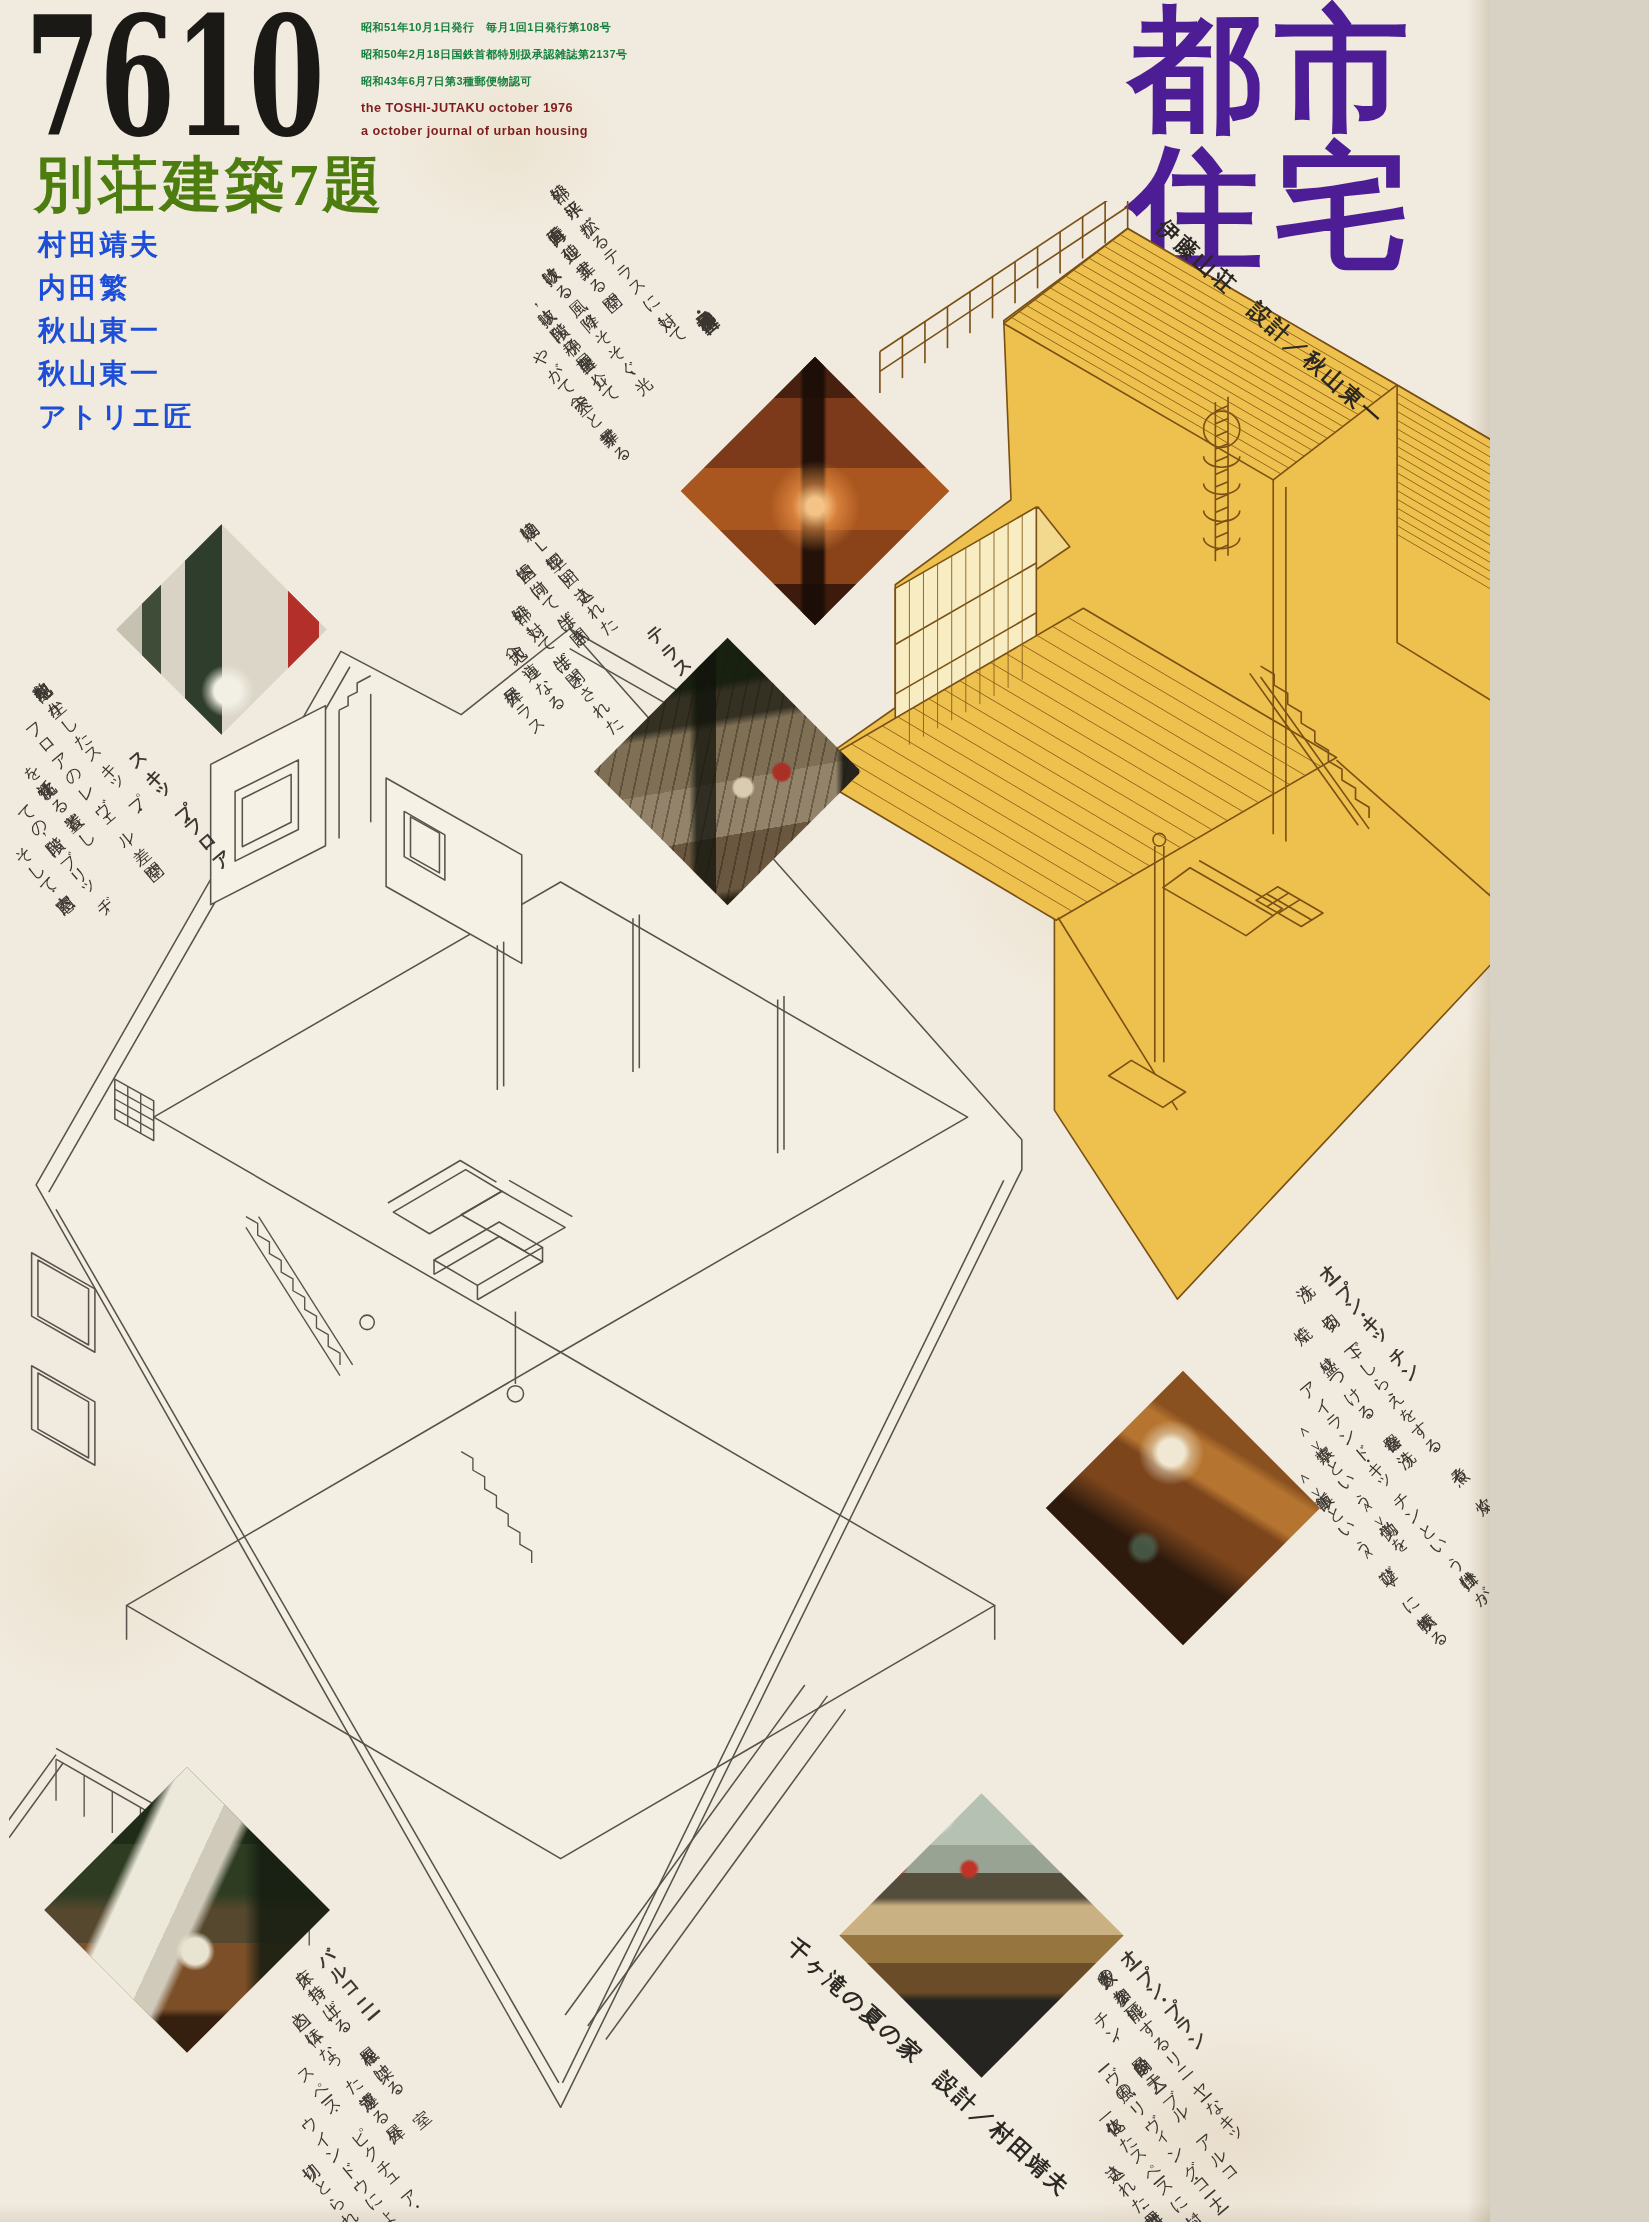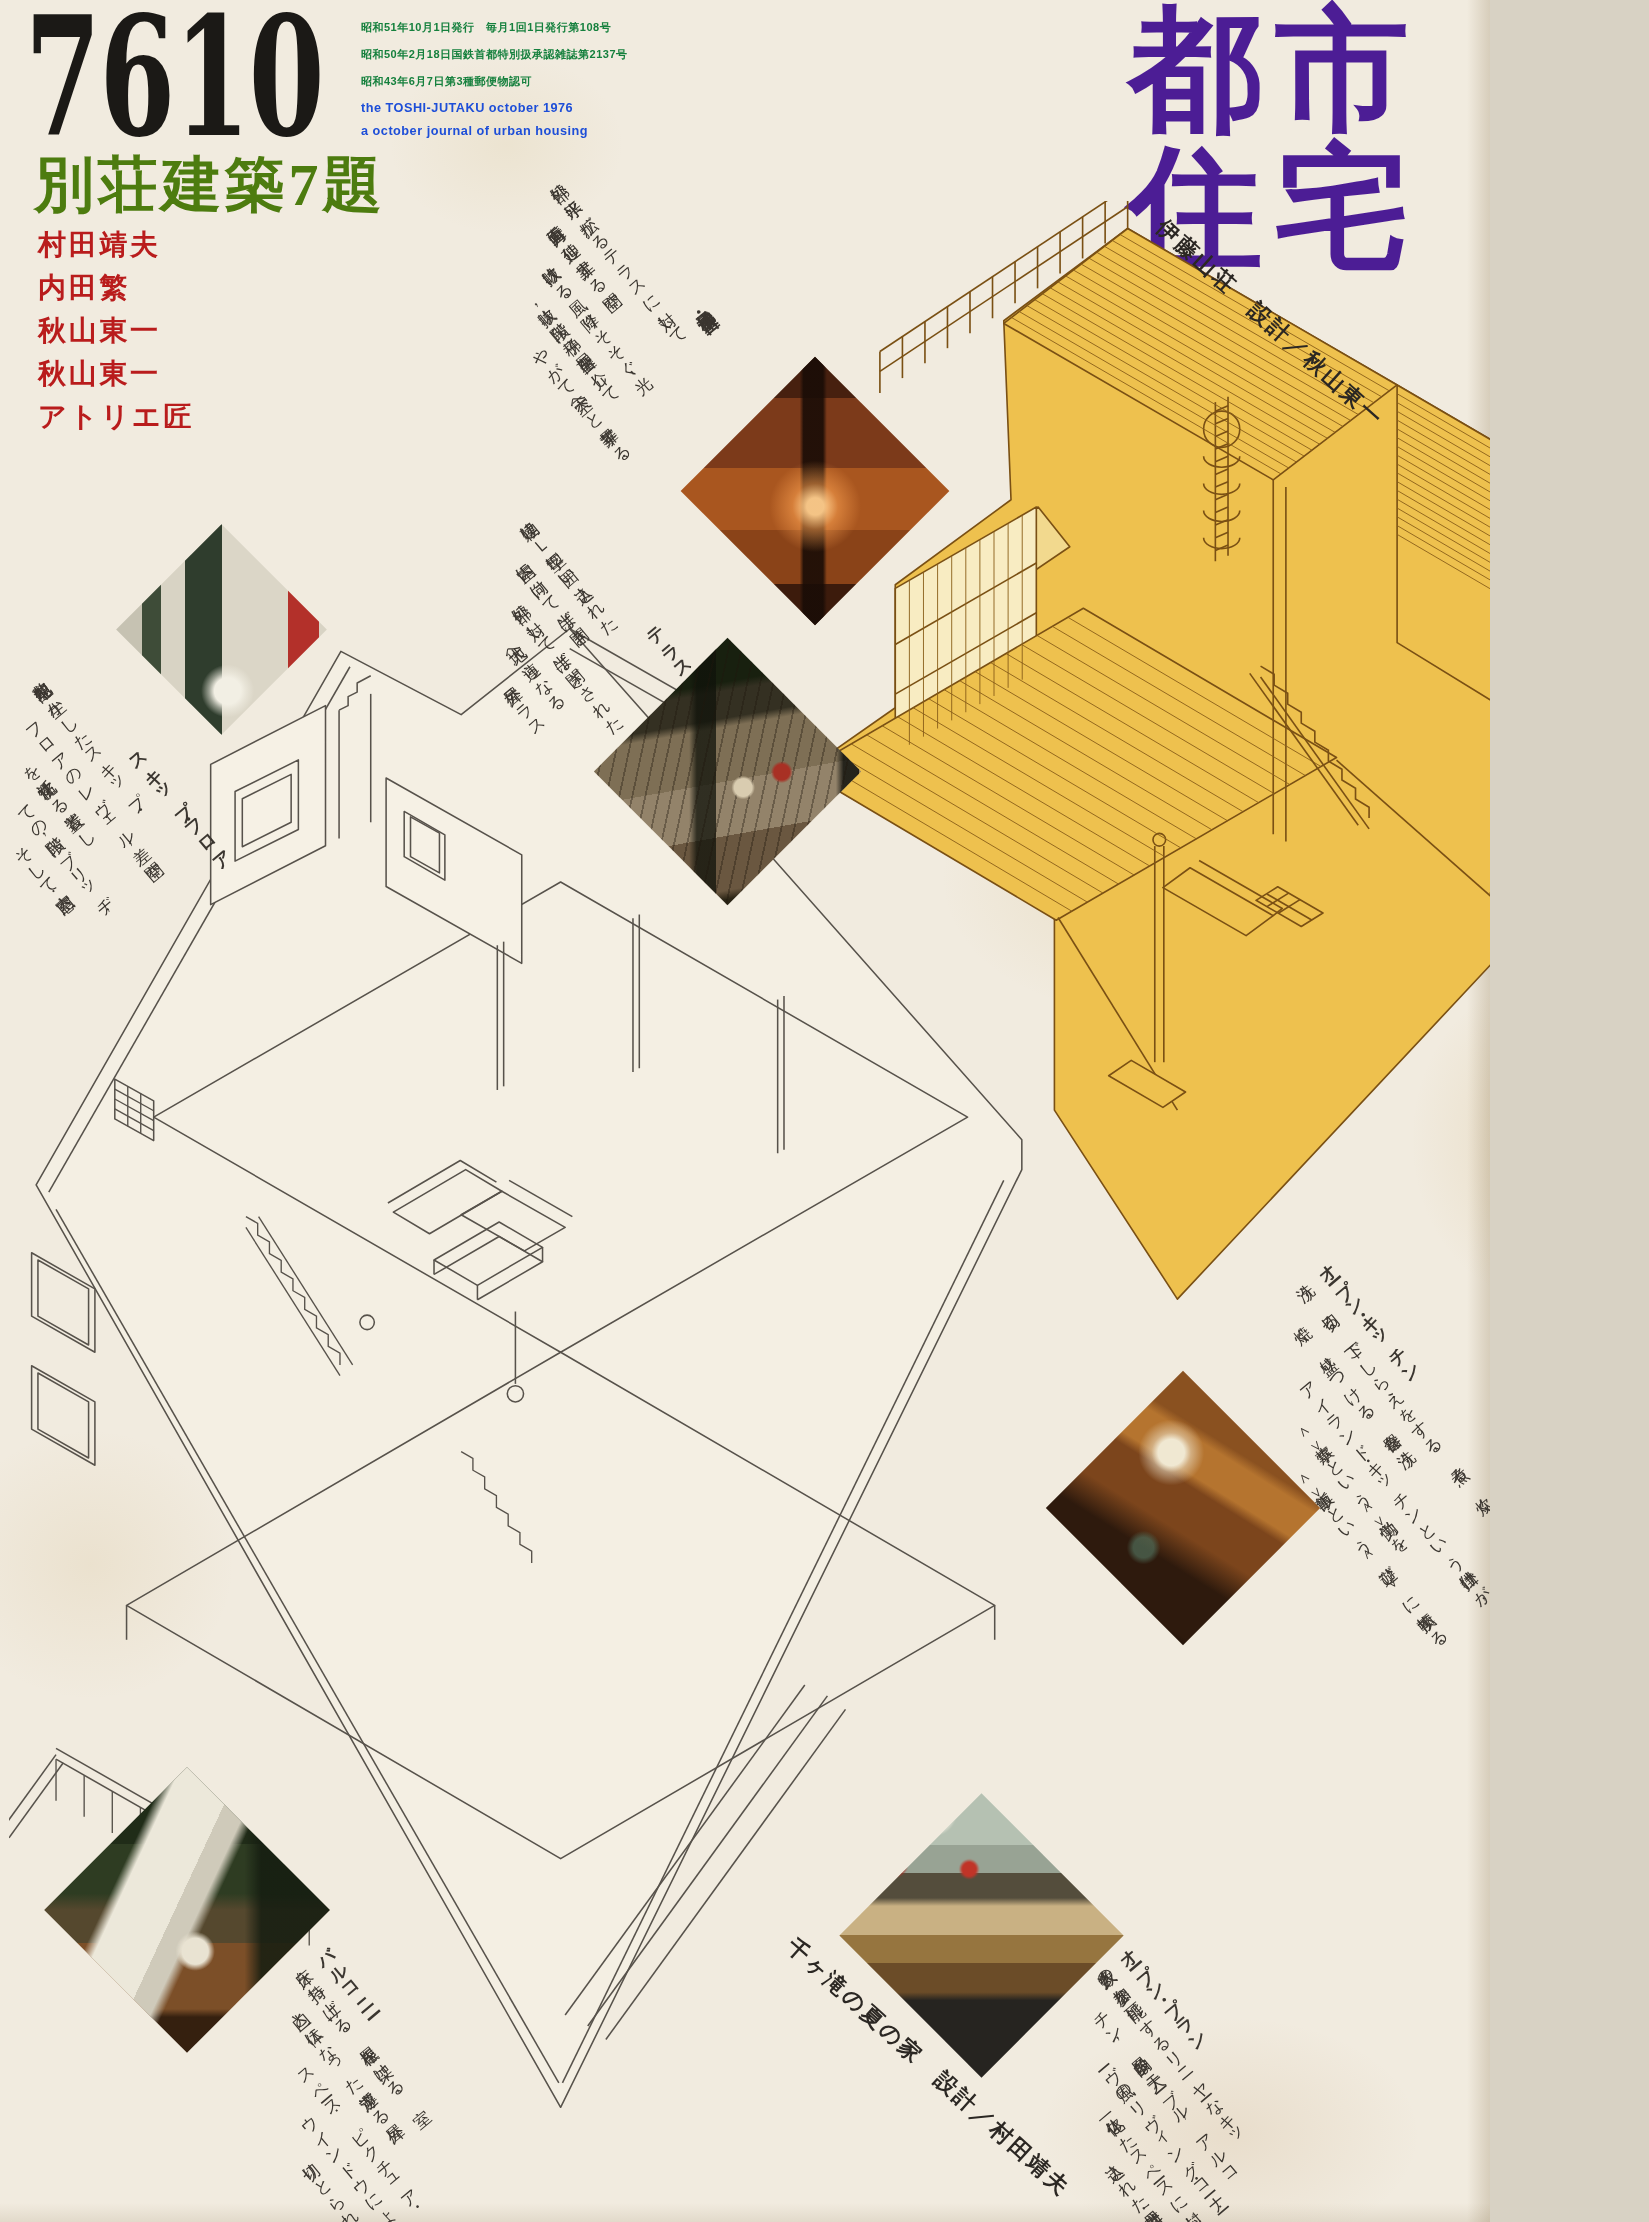"the TOSHI-JUTAKU october 1976" #pubinfo .en { color: #1d4ed8 -> #7f1d1d }
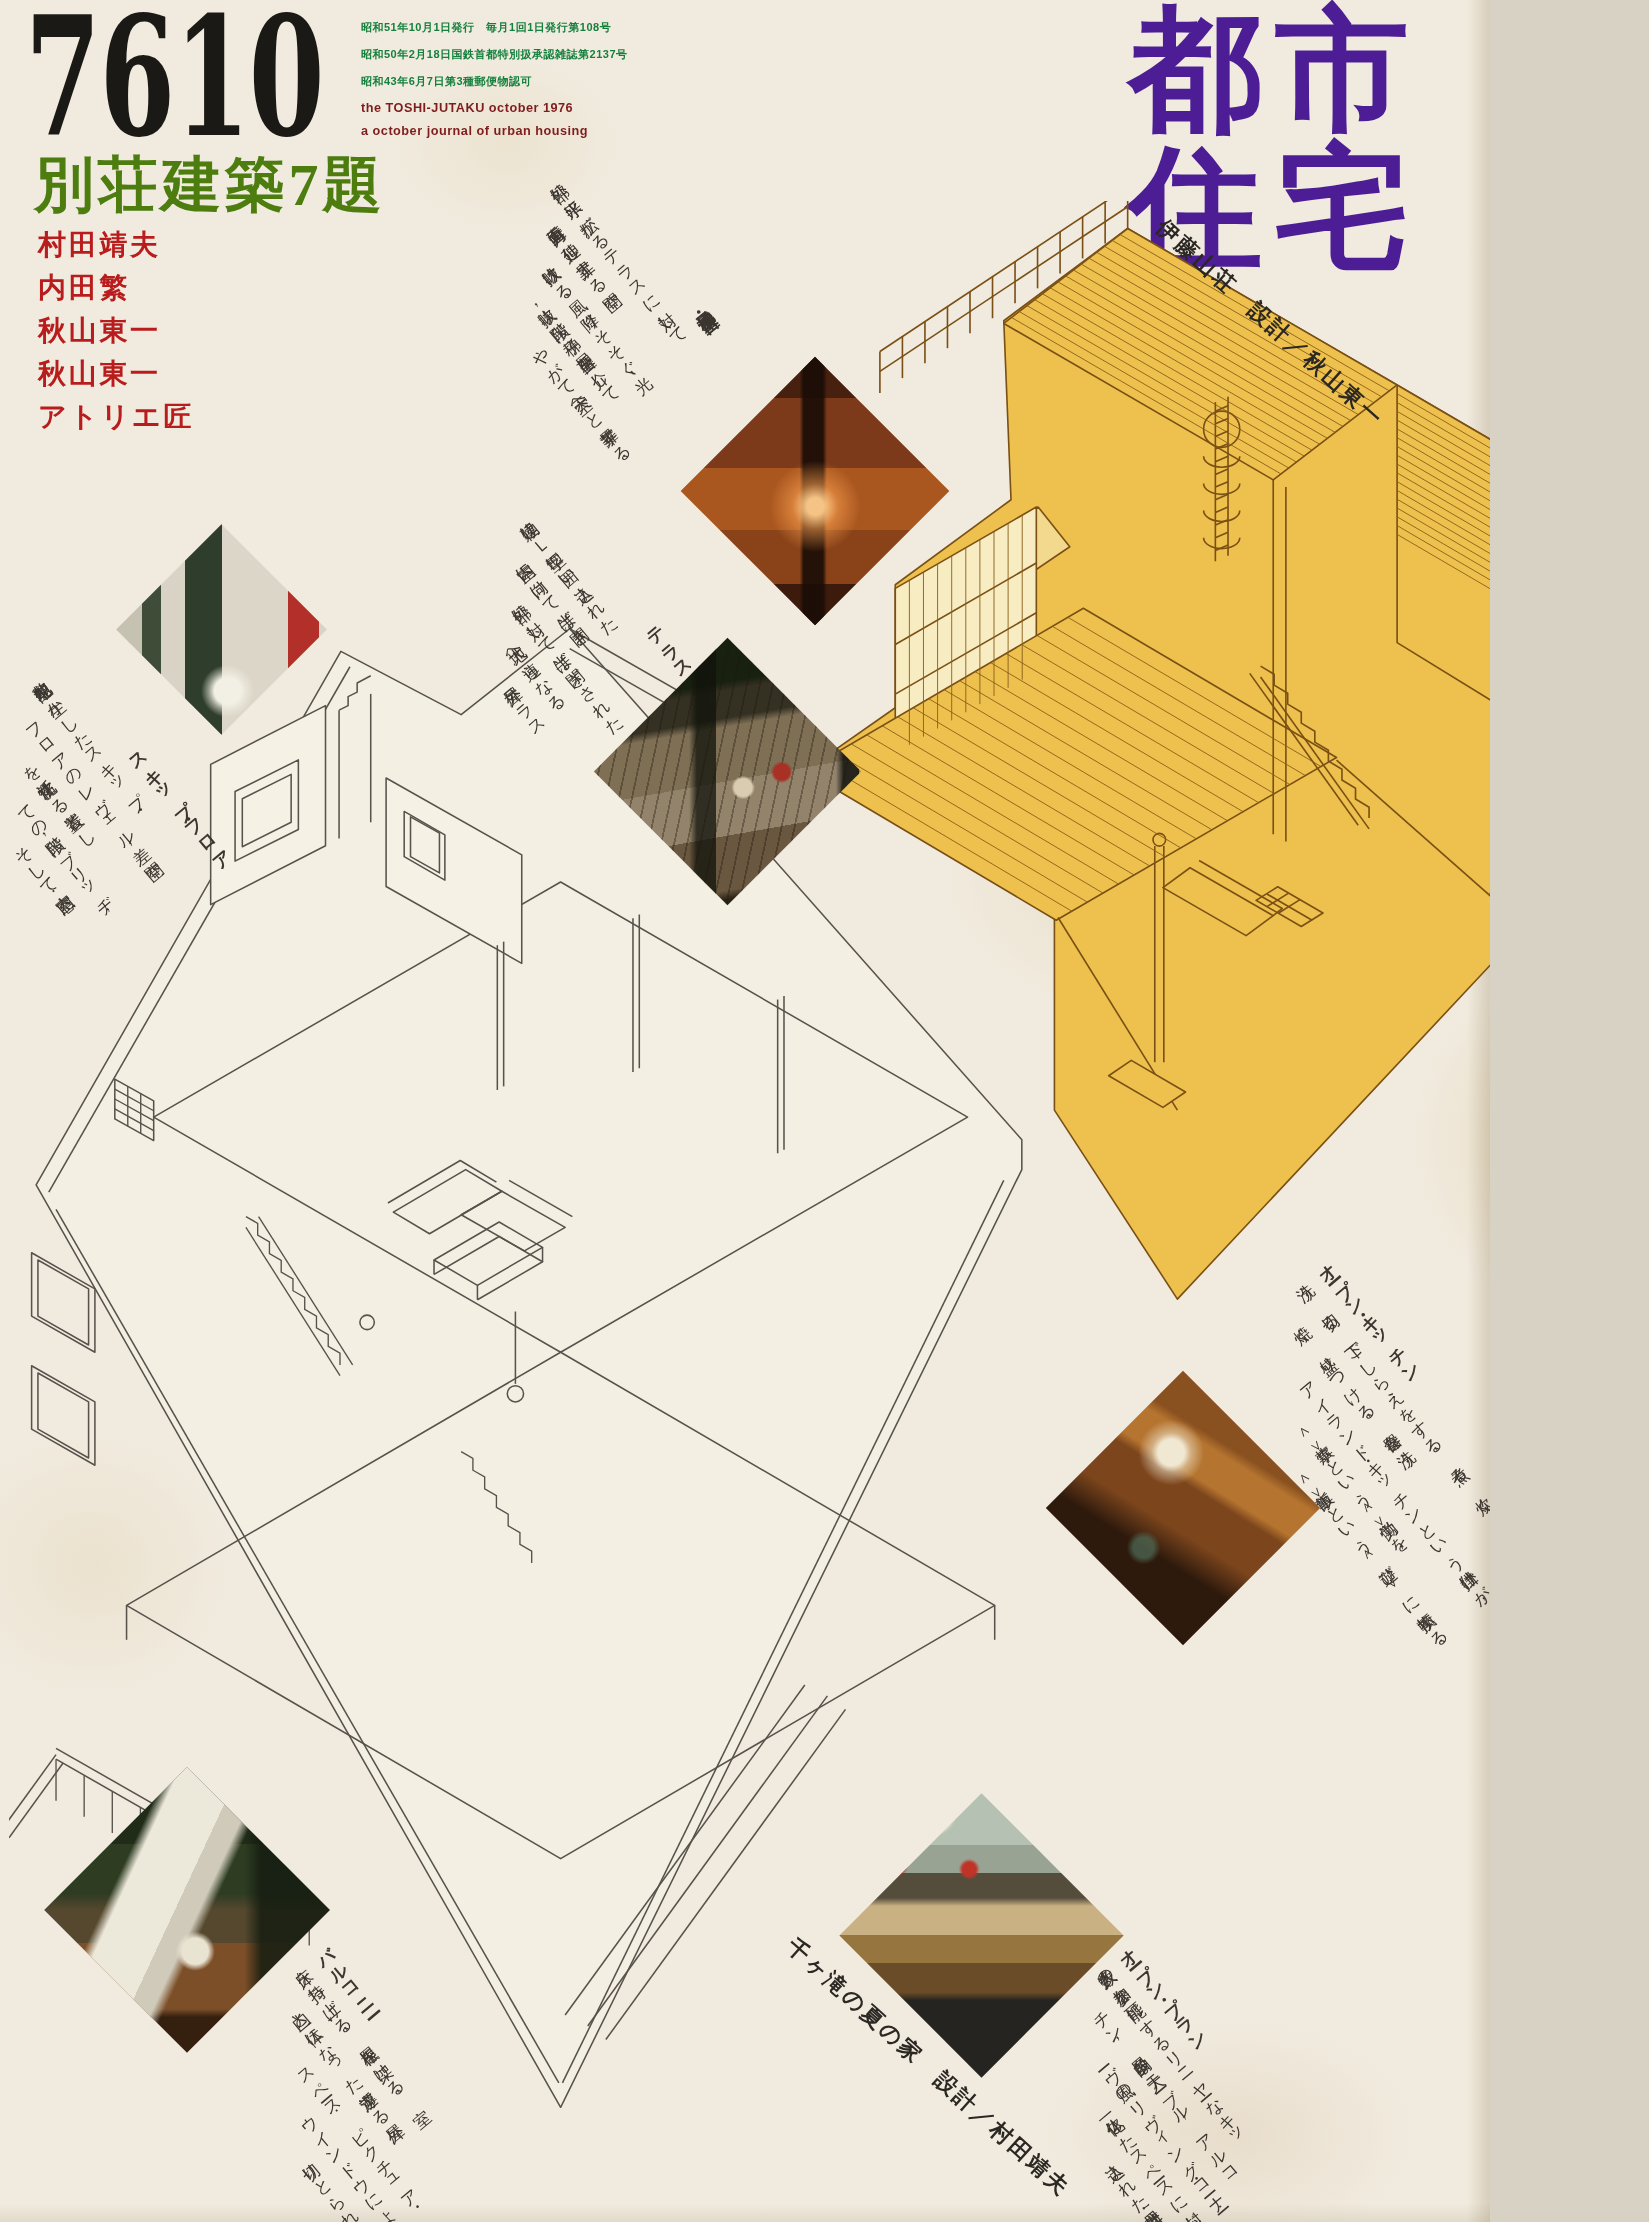"村田靖夫" #authors div { color: #b91c1c -> #1d4ed8 }
